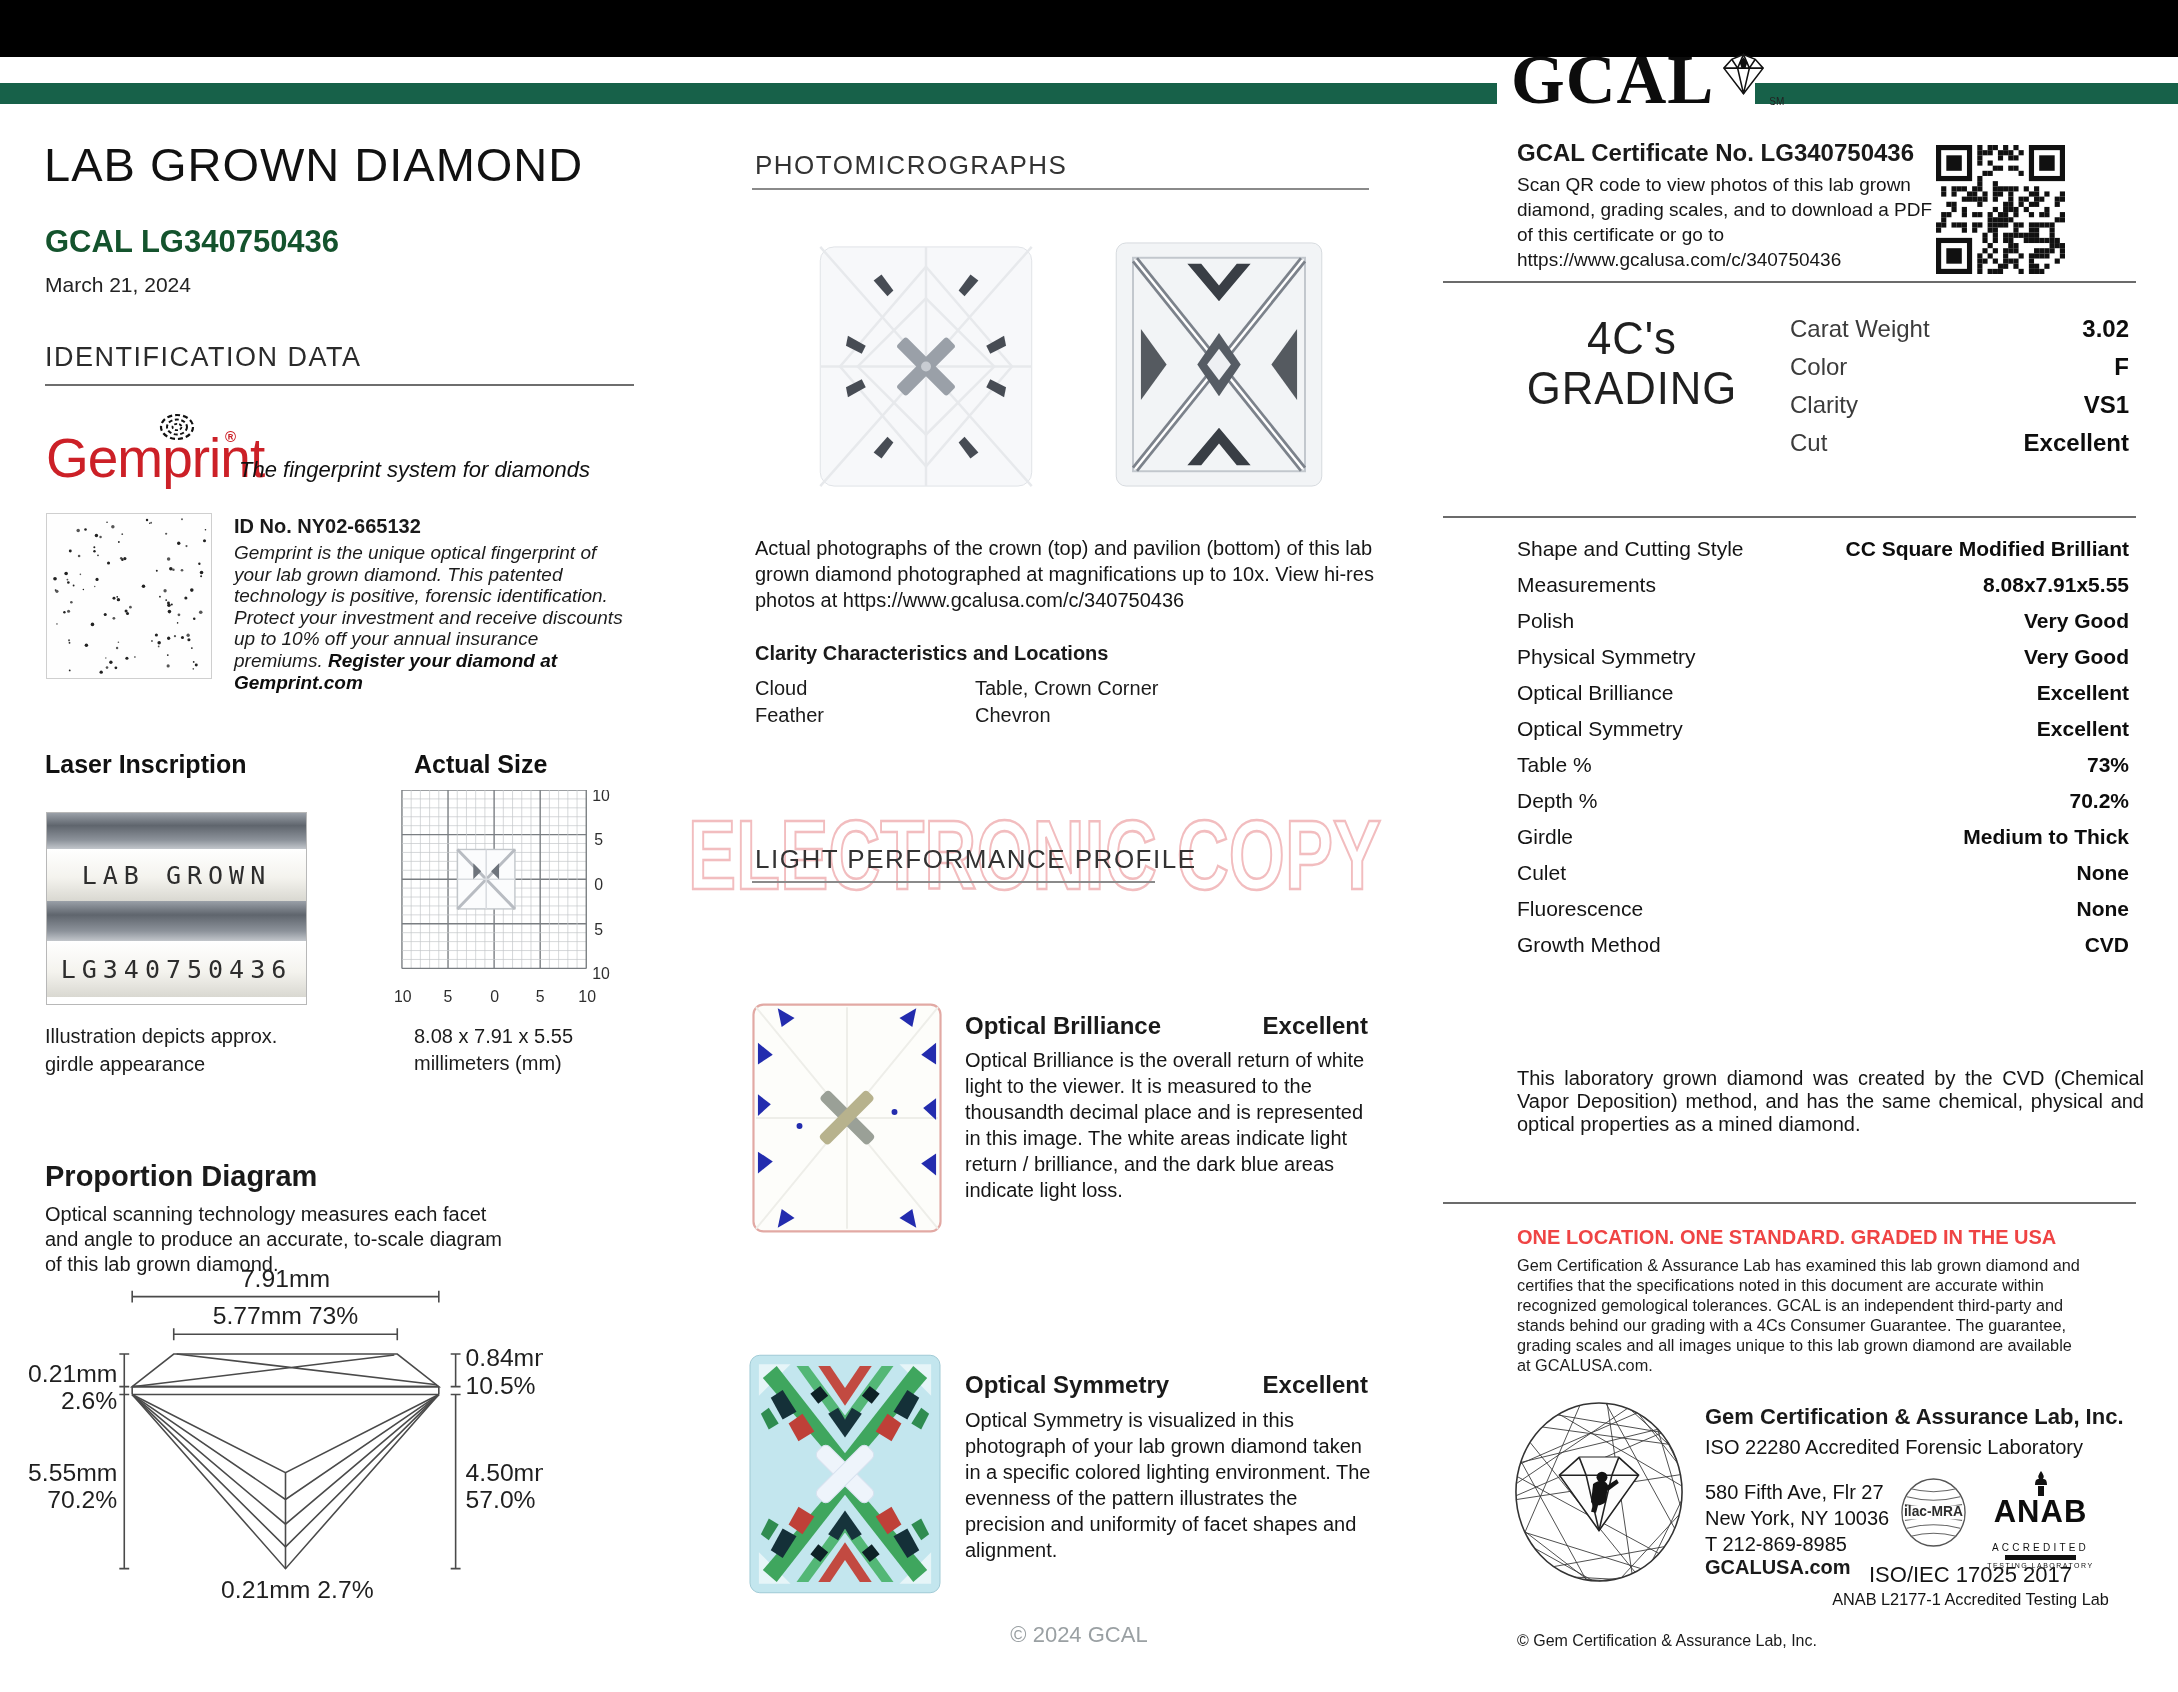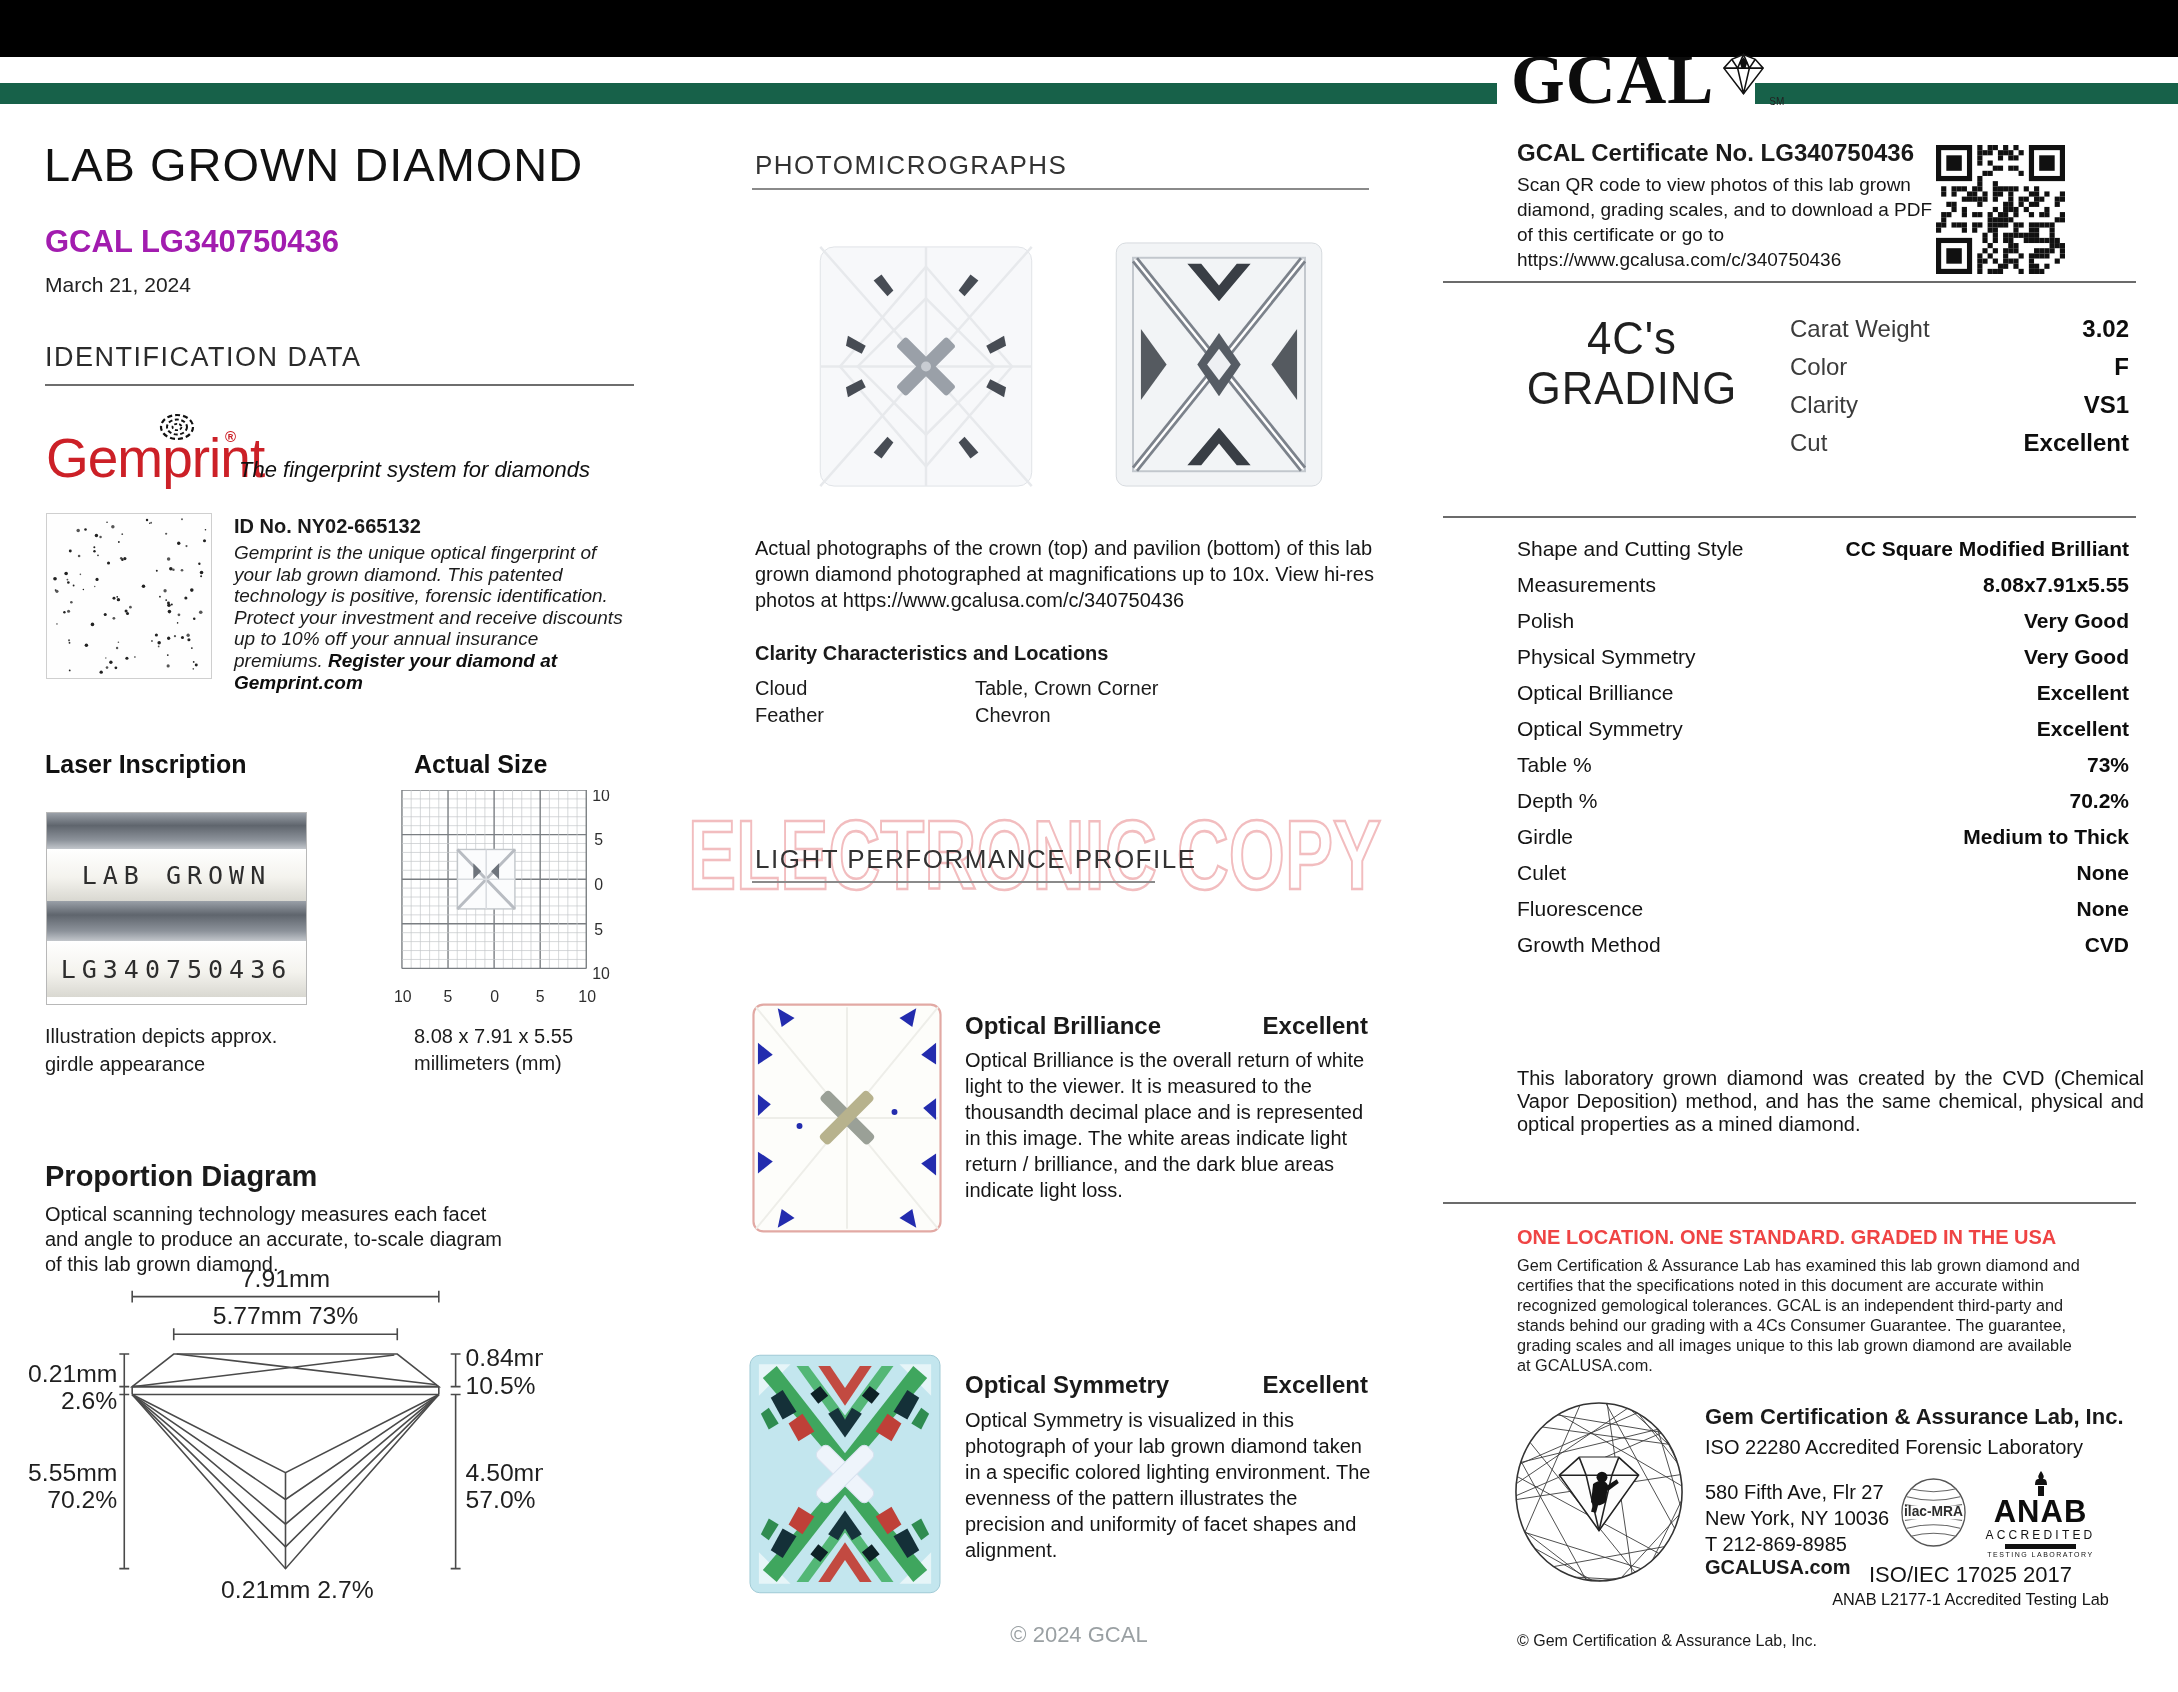"GCAL LG340750436" .h-certid { color: #a21caf -> #14532d }
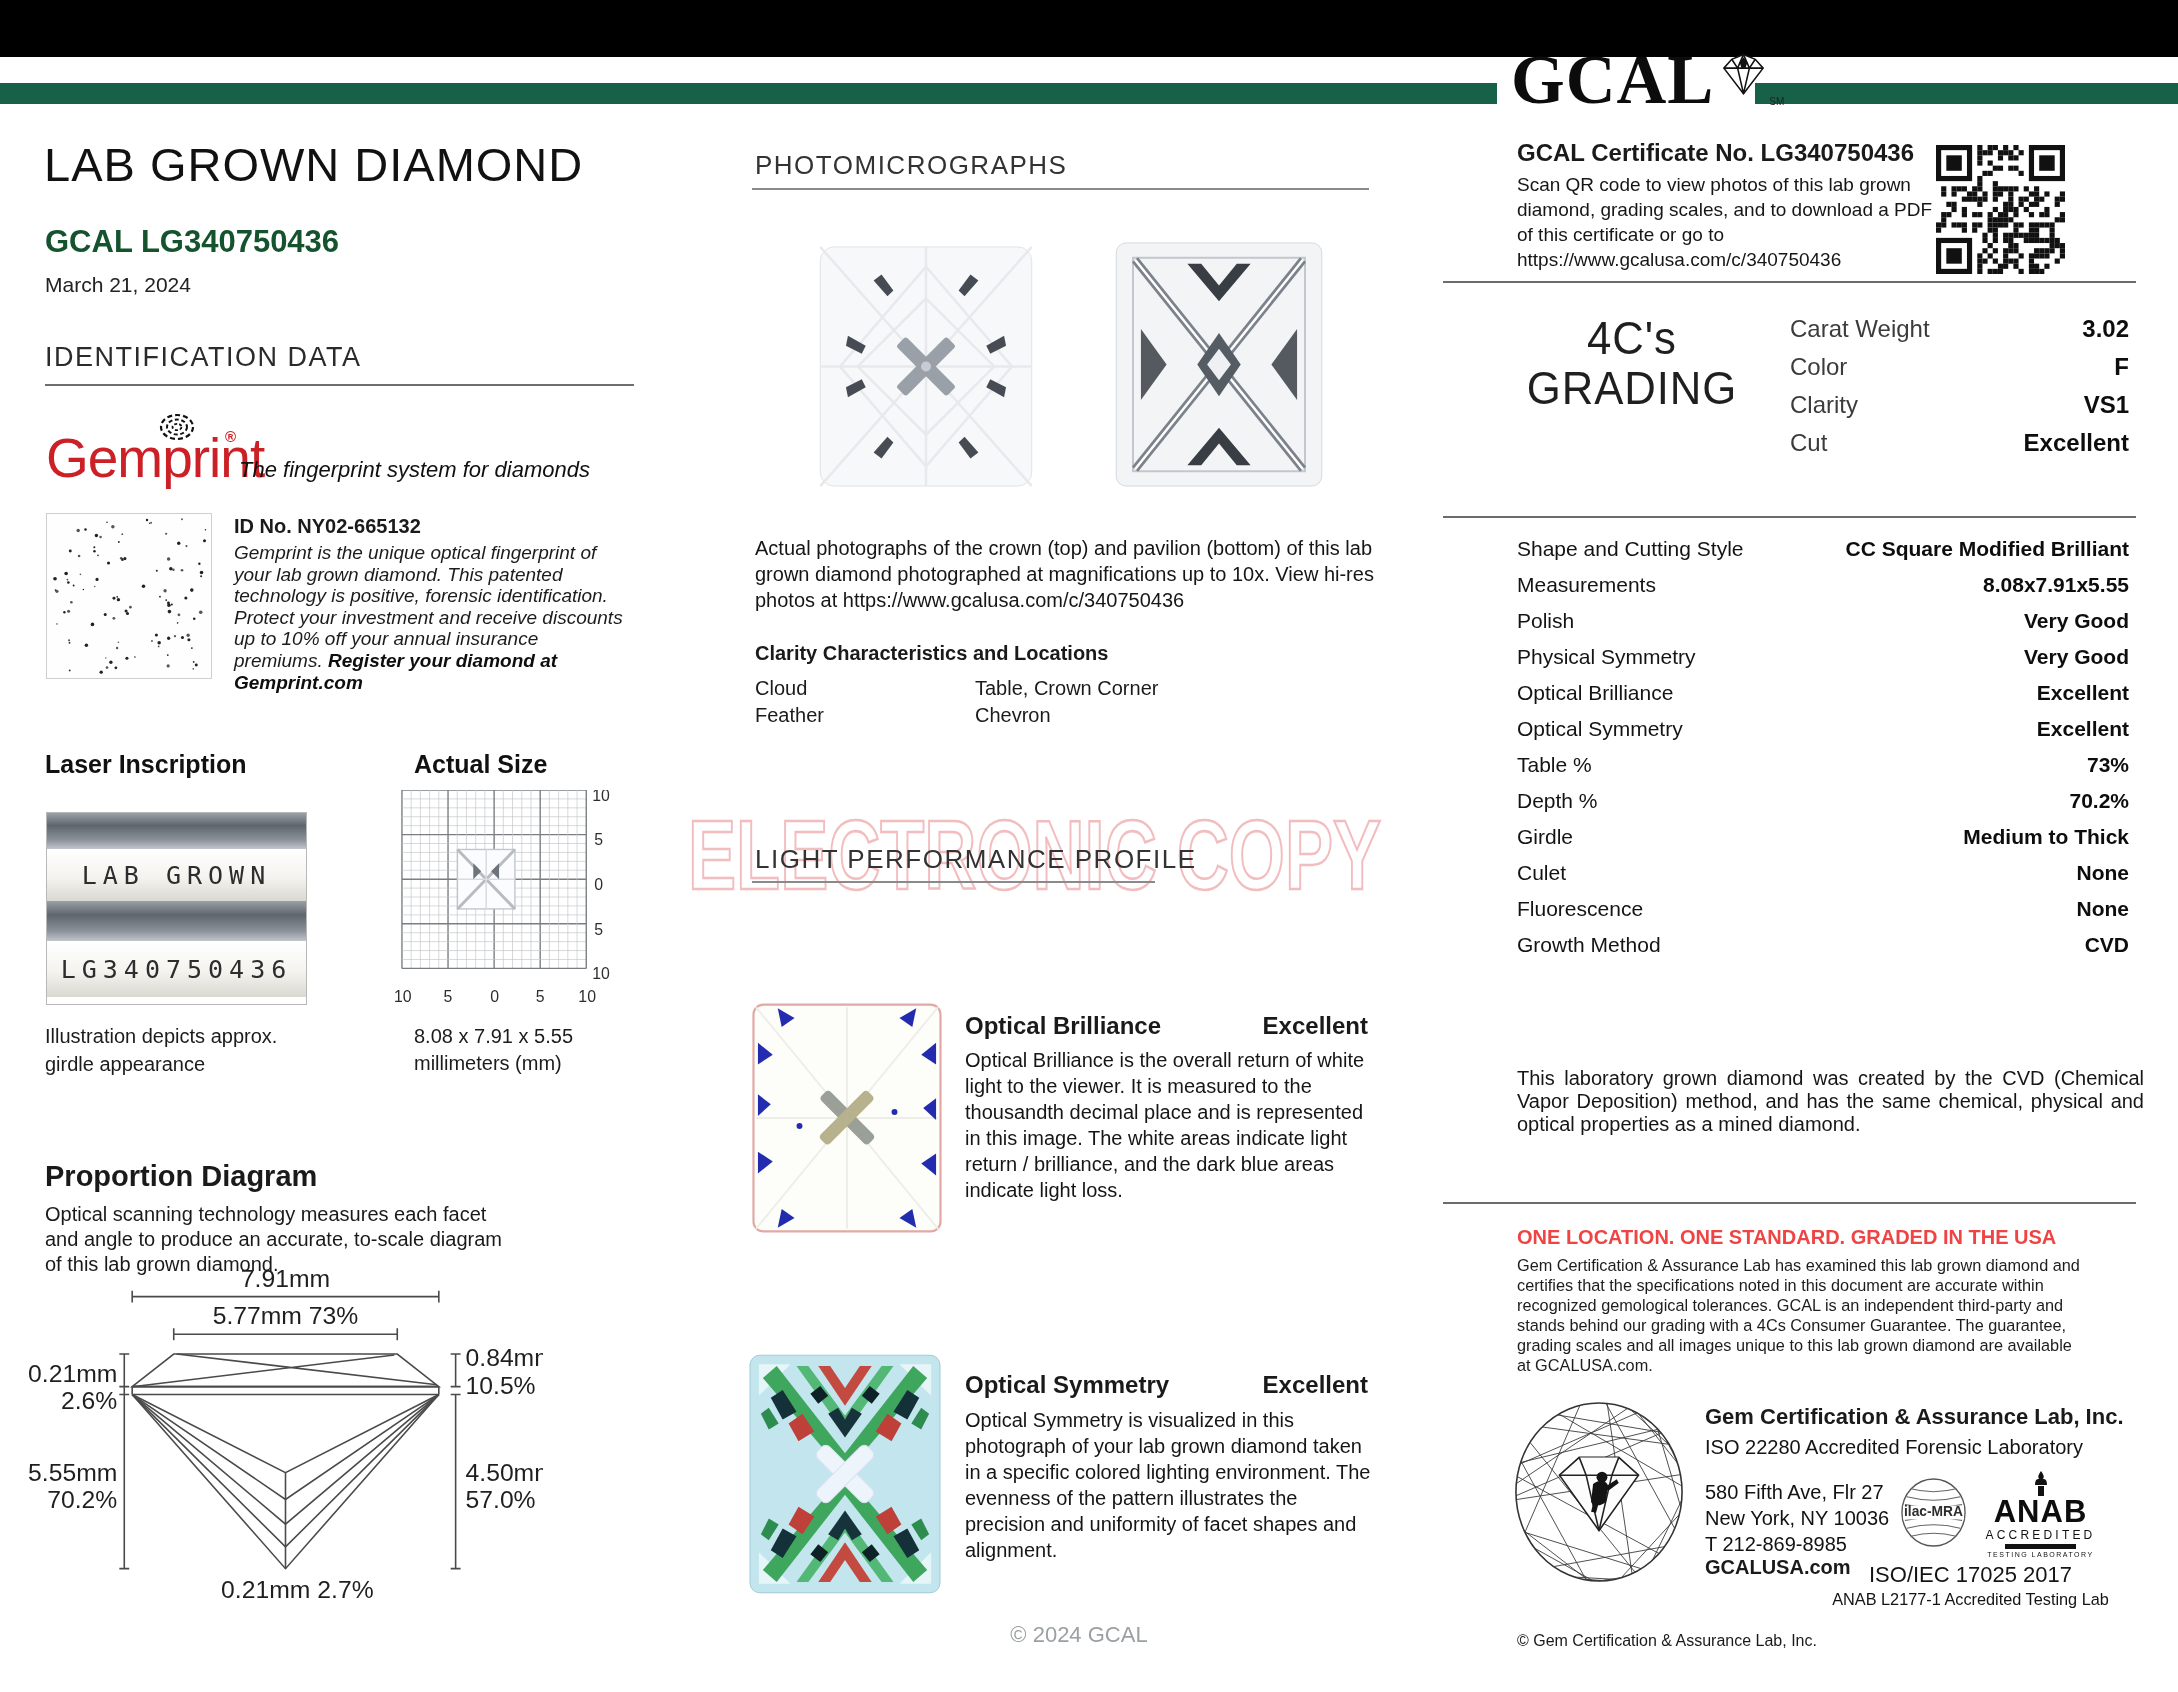"ACCREDITED" .anab-acc { font-size: 12px -> 10px; margin-top: 1px -> 15px }
